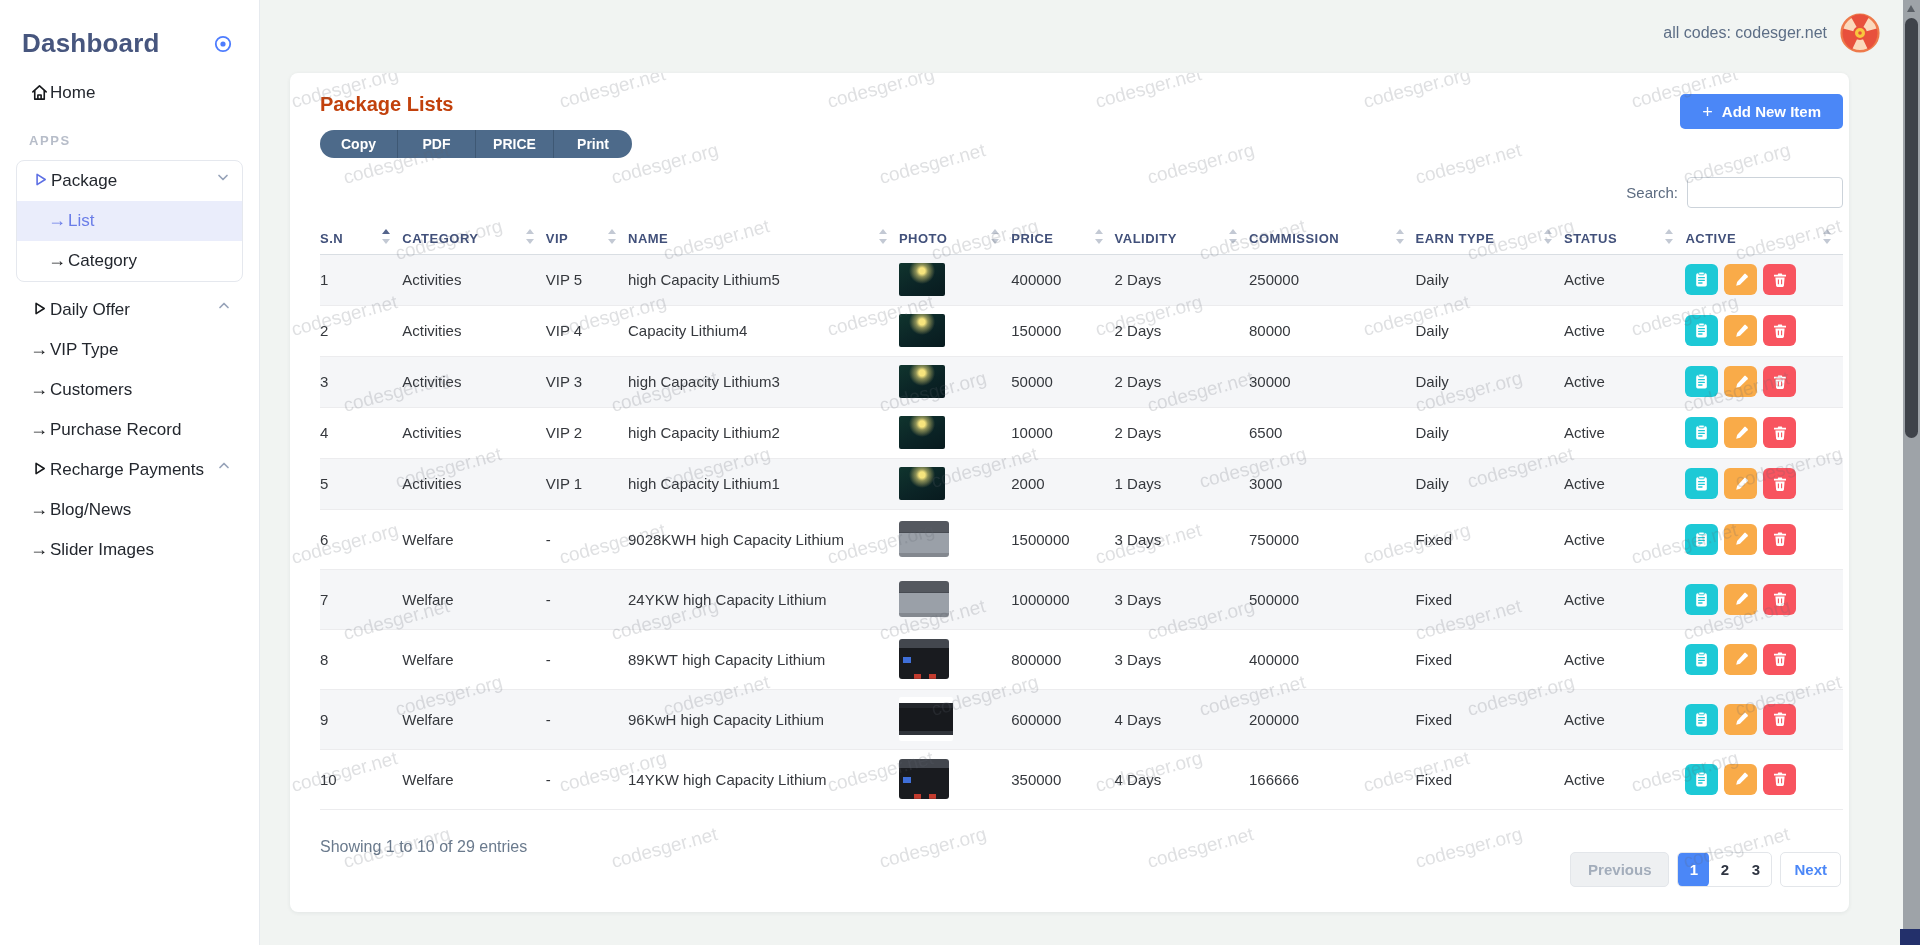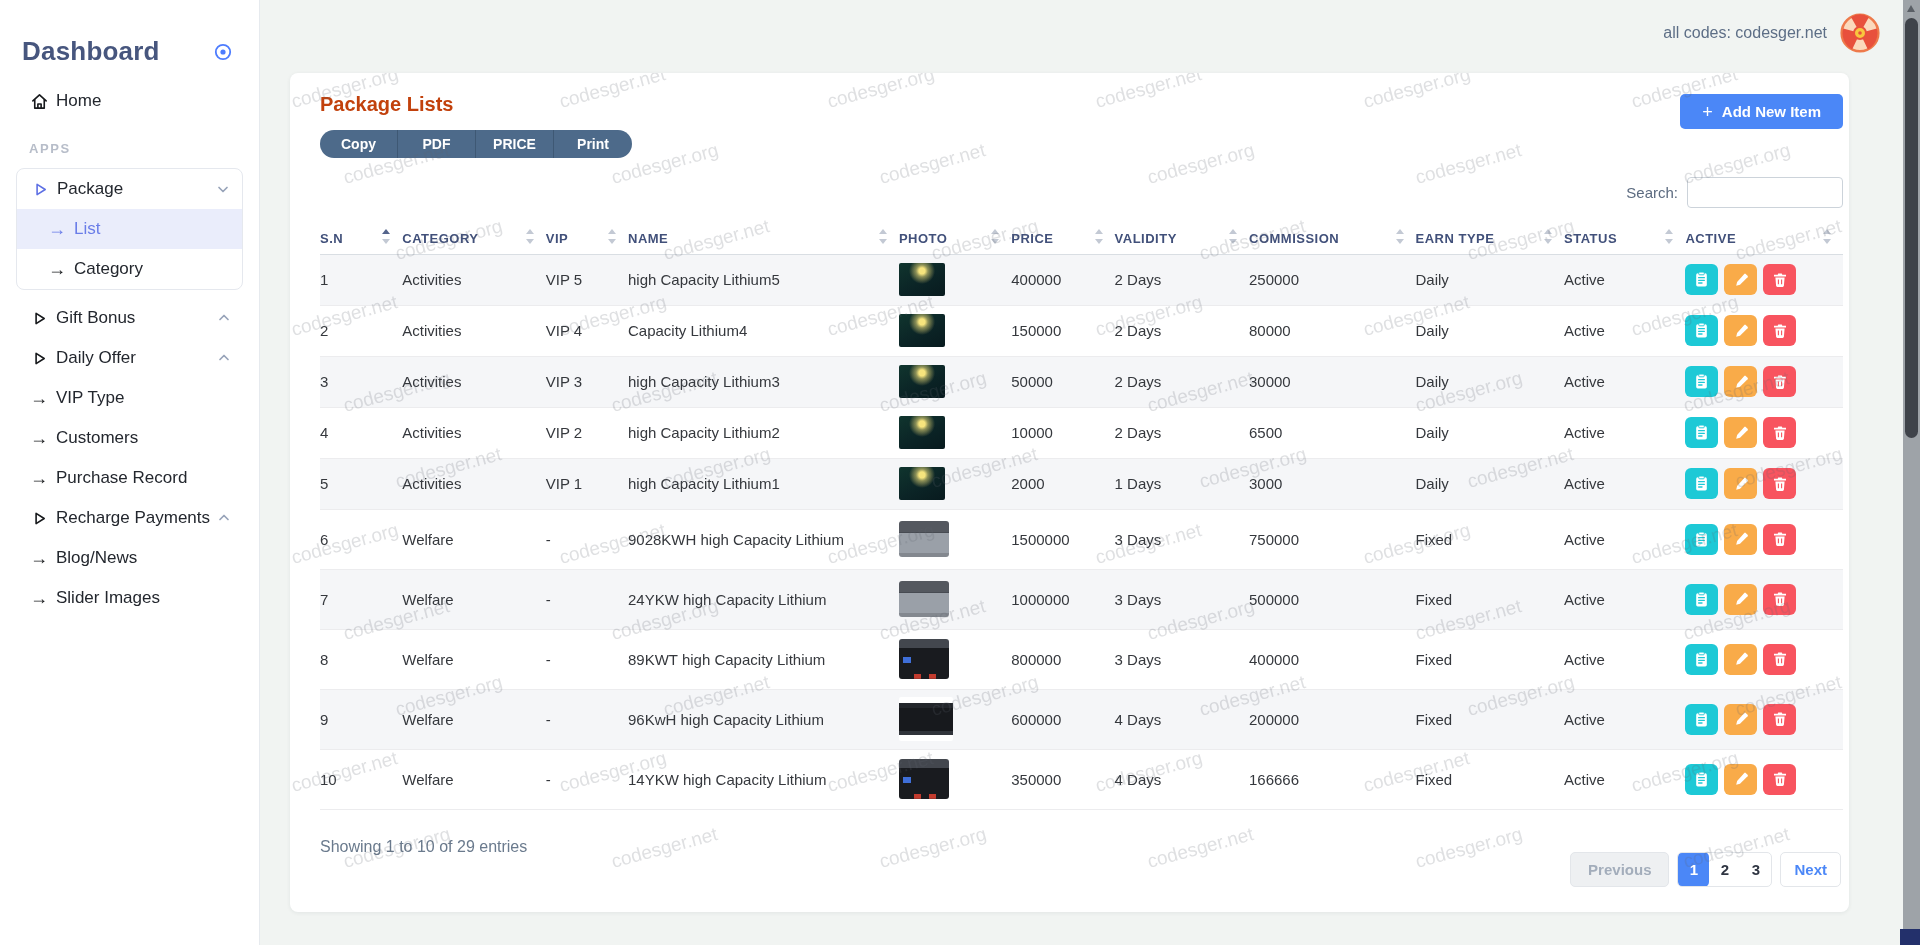"Dashboard" .sb-head { padding: 36px 26px 14px 22px -> 28px 26px 14px 22px }
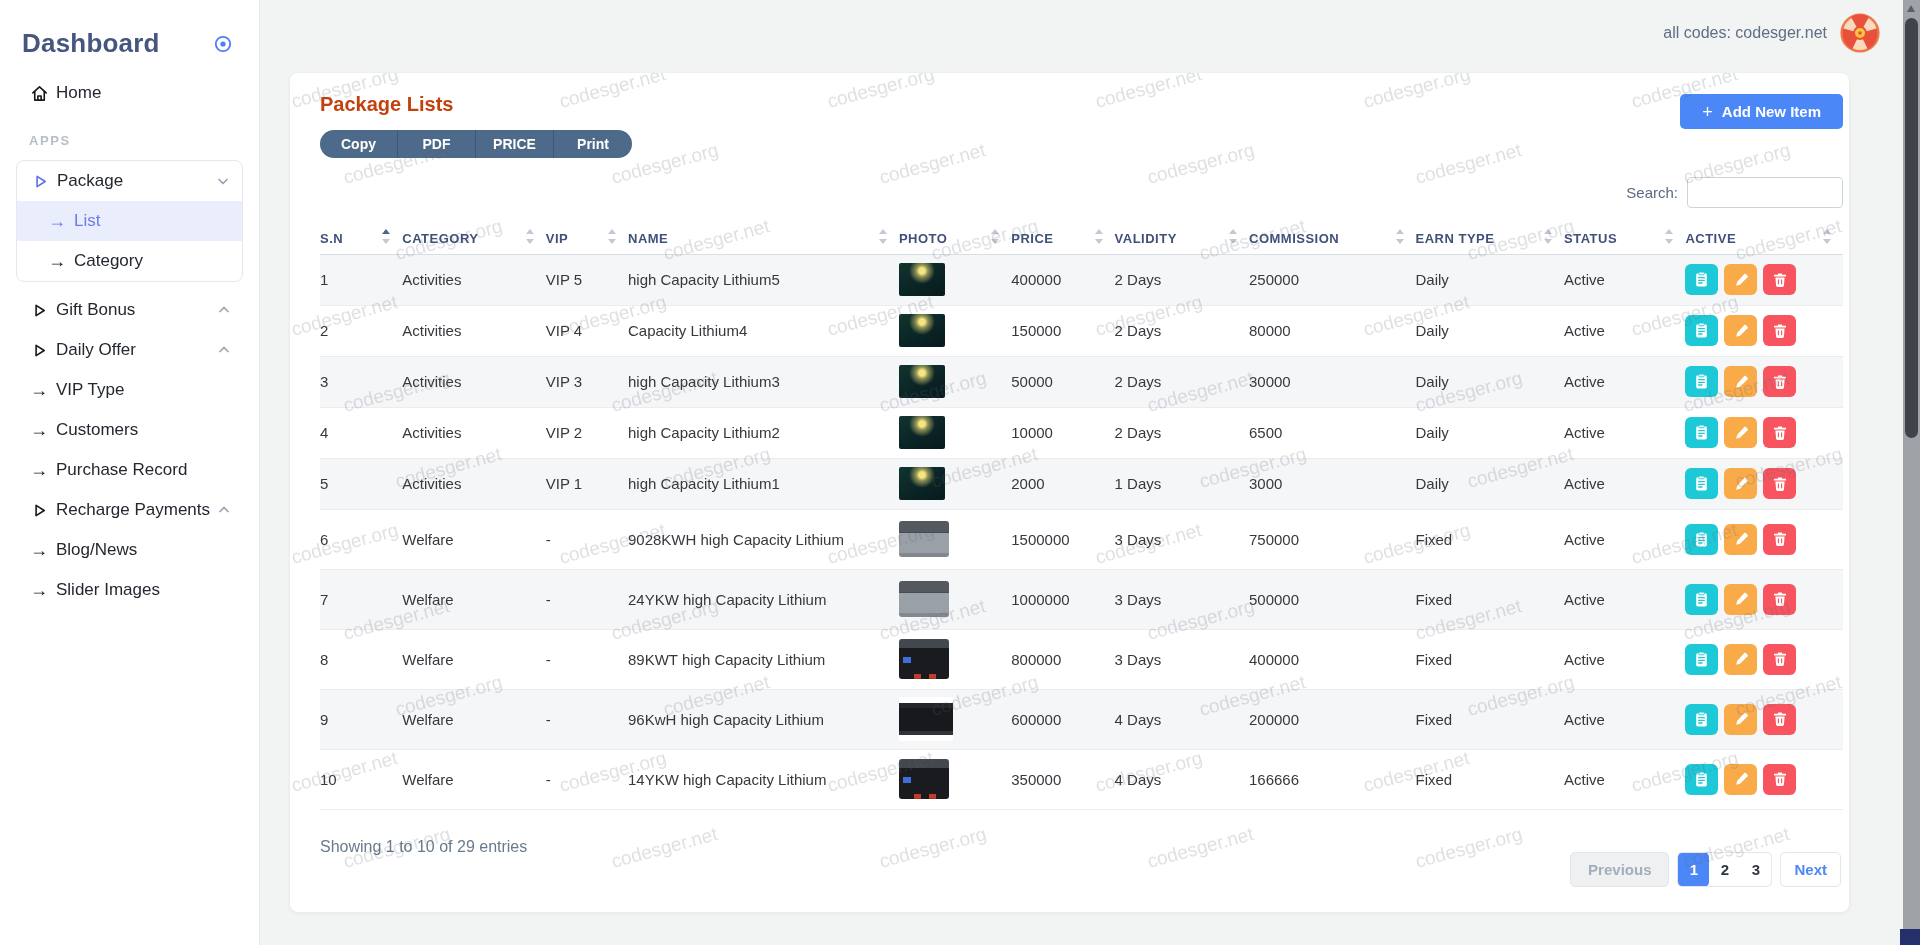"Home" .nav-item { align-items: center -> flex-start; gap: 7px -> 1px }
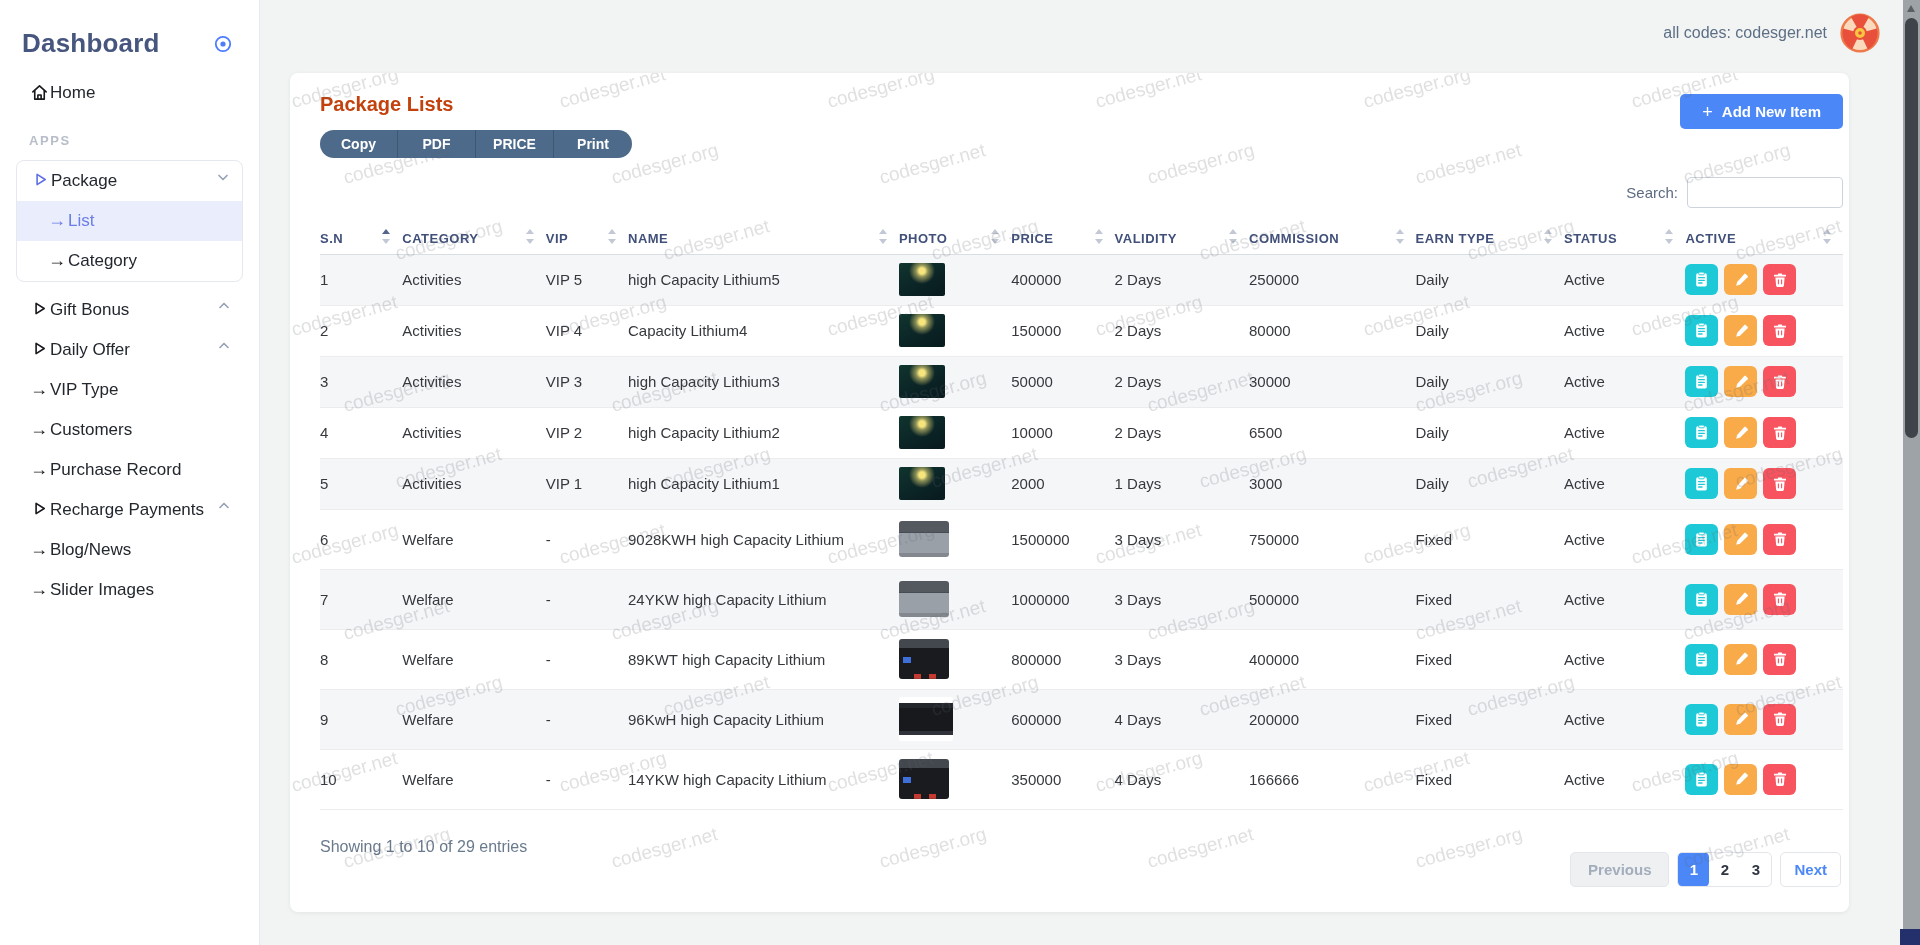"Gift Bonus" div.nav-item { html: <div> <span> <svg> <path></path> </svg> </span> <span>Gift Bonus</span> <span> <svg> <path></path> </svg> </span> </div> -> none }
